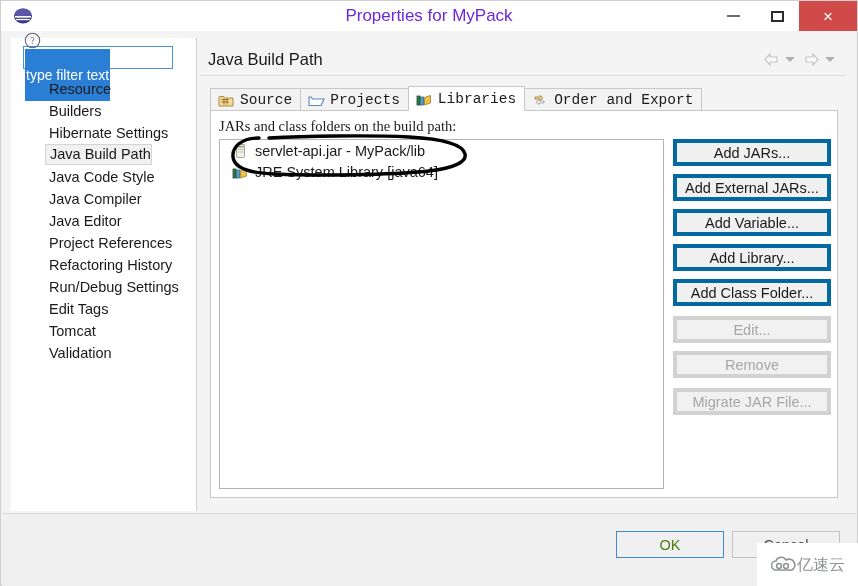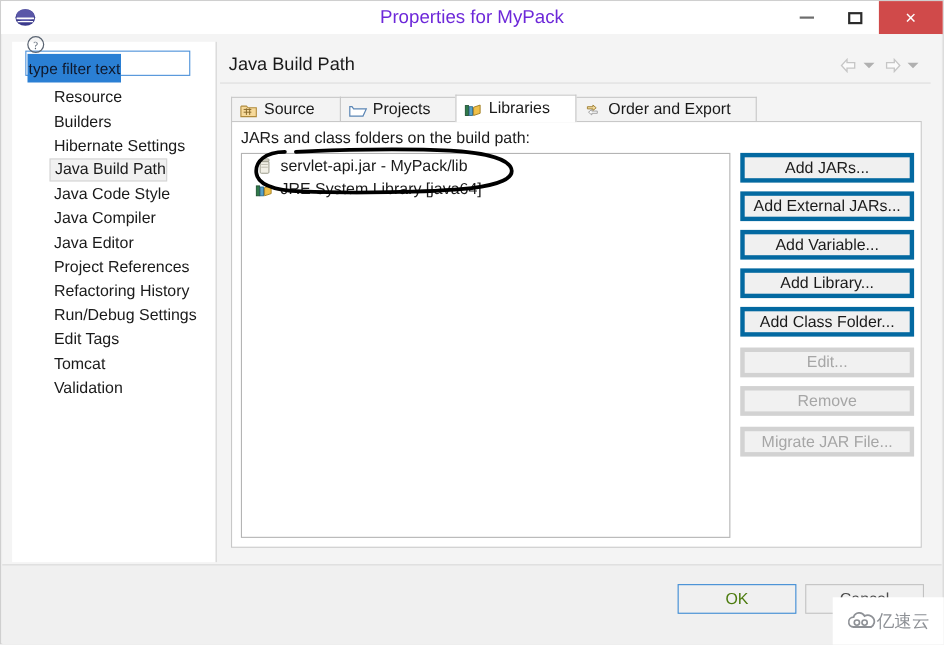"type filter text" .filter-text { color: #0f172a -> #ffffff; padding: 4px 1px -> 17px 1px }
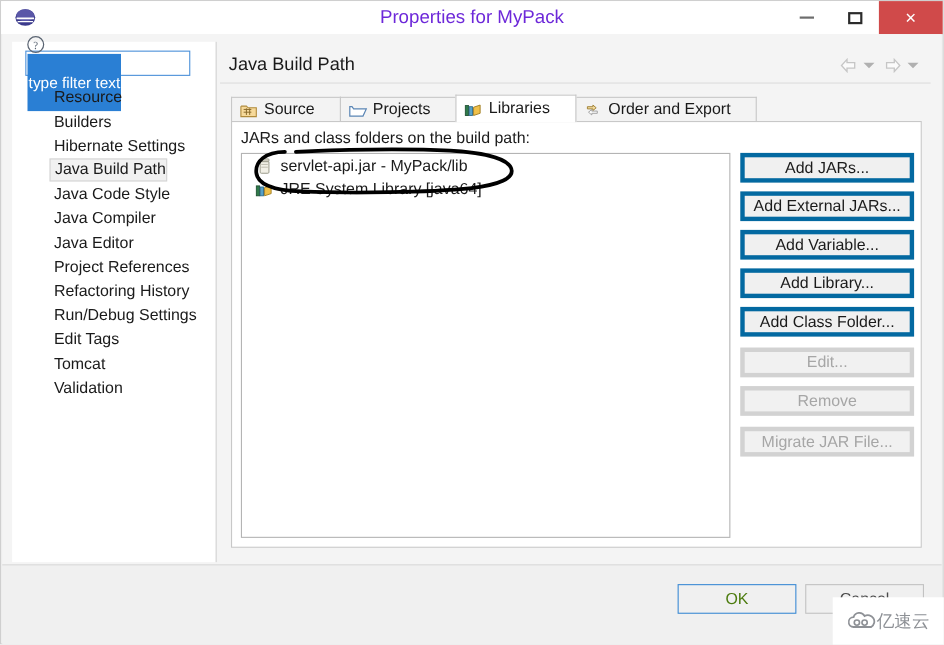"Source" .tab { font-family: Liberation Sans, sans-serif -> Liberation Mono, monospace; padding: 0 23px 0 7px -> 0 8px 0 7px }
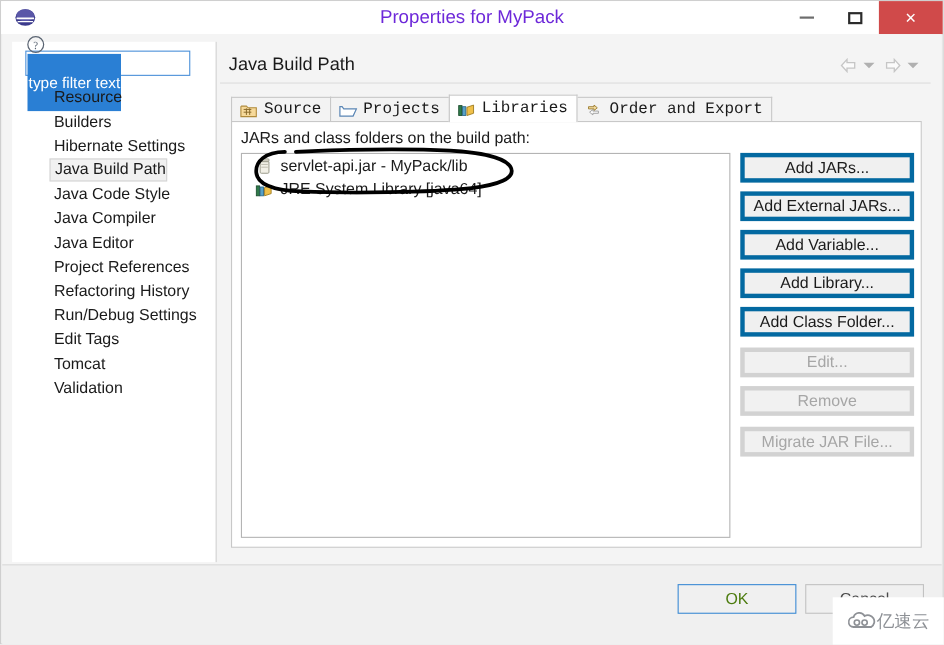"JARs and class folders on" .panel-label { font-family: Liberation Sans, sans-serif -> Liberation Serif, serif }
